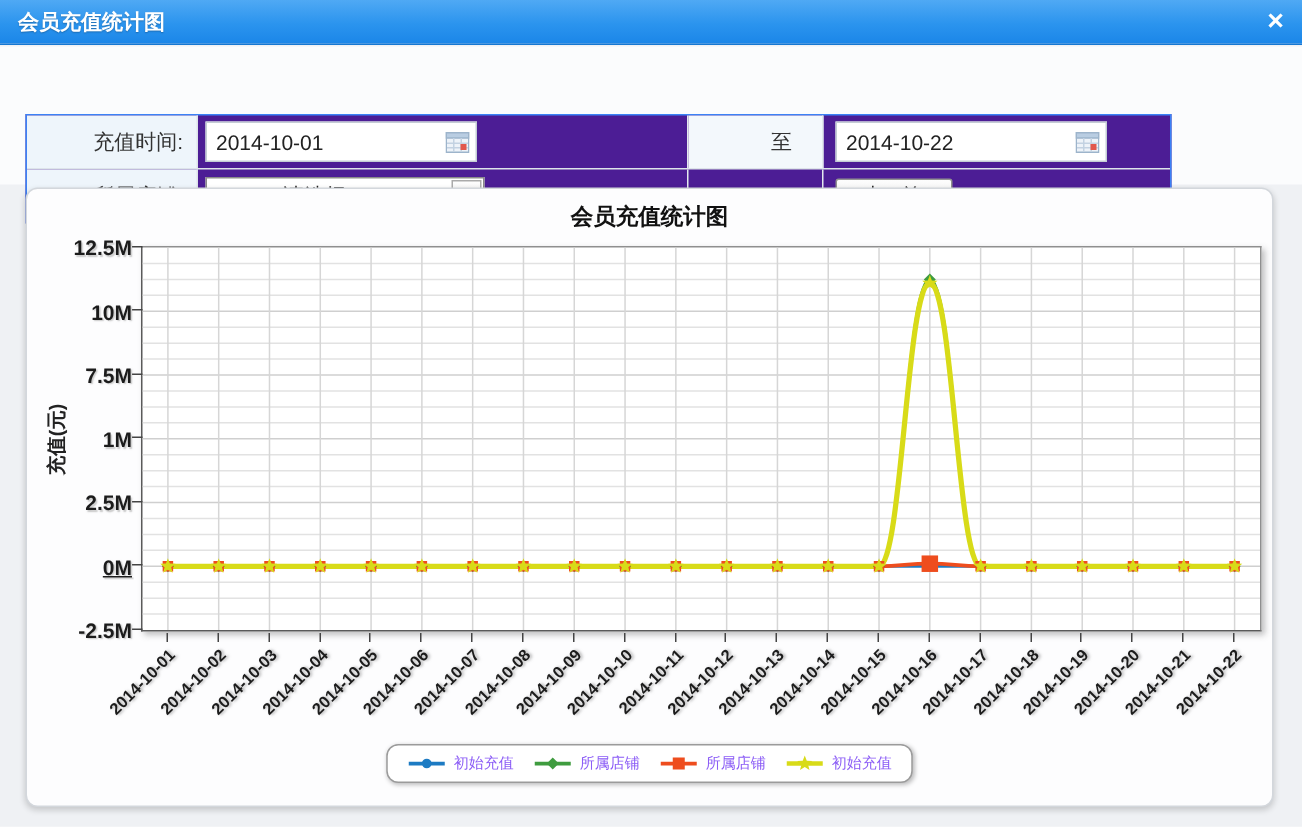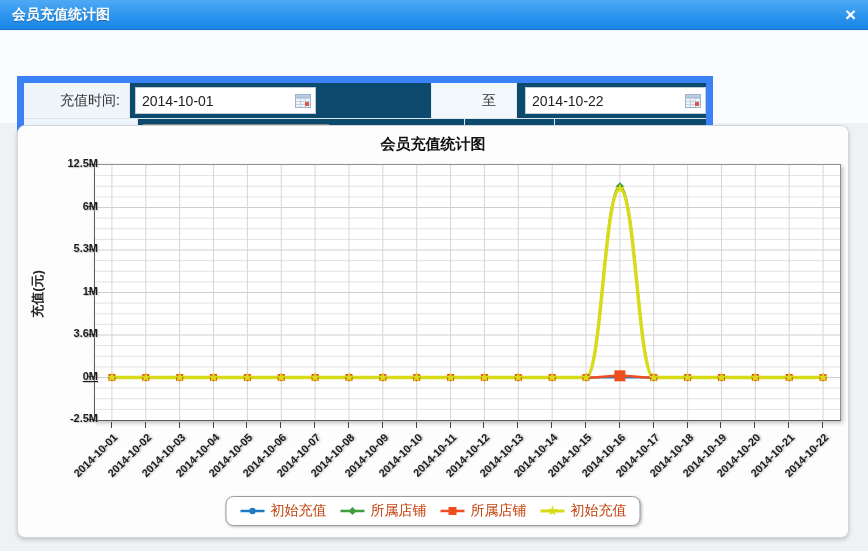"充值时间:" .formtable { background: #0c4a6e -> #4c1d95; border: 7px solid #3b82f6 -> 1px solid #3b82f6; width: 696px -> 764px }
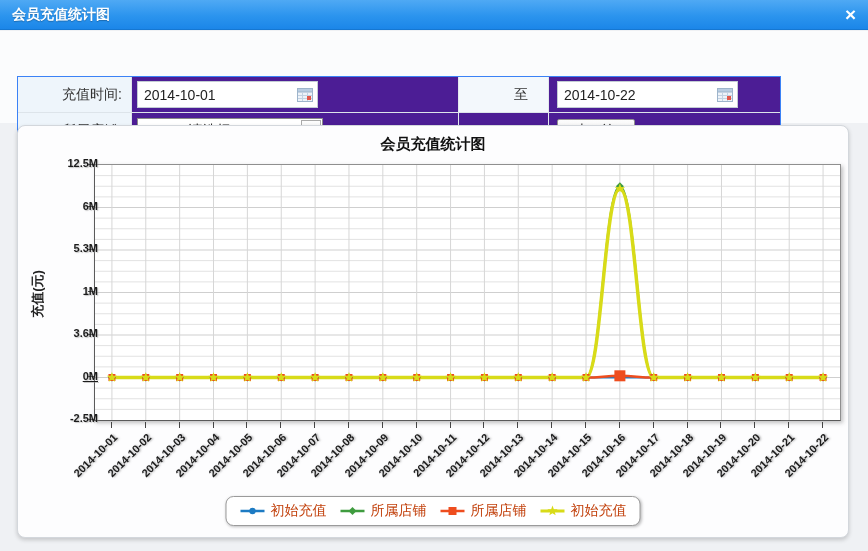"12.5M" .ylab { font-size: 11px -> 14px; left: 12px -> 2px }
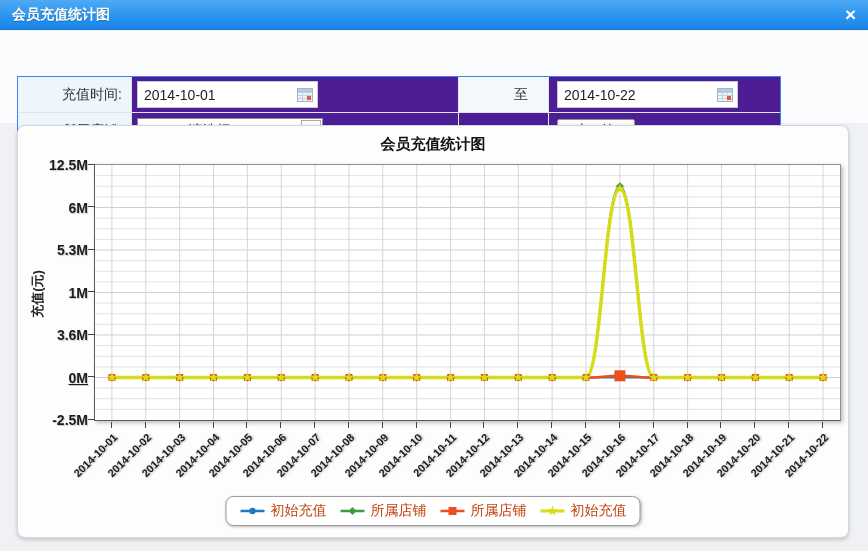"6M" div.ylab { text: 6M -> 10M }
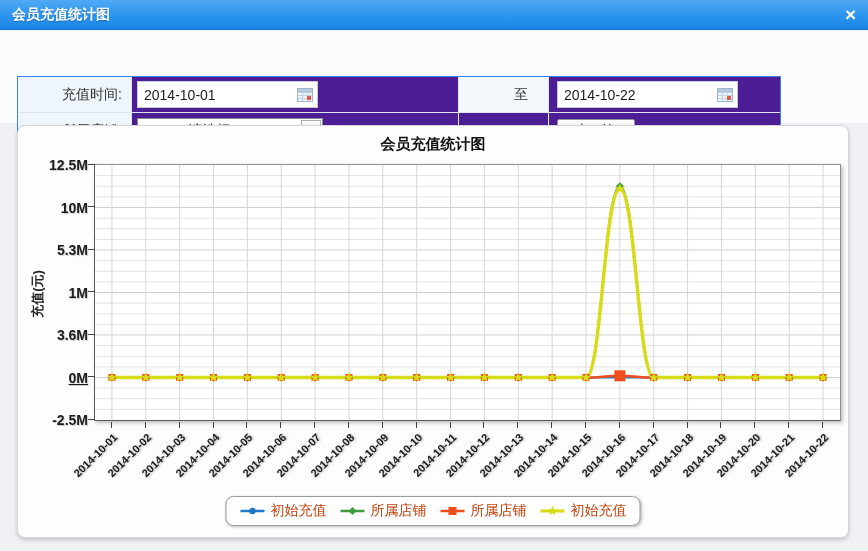"5.3M" div.ylab { text: 5.3M -> 7.5M }
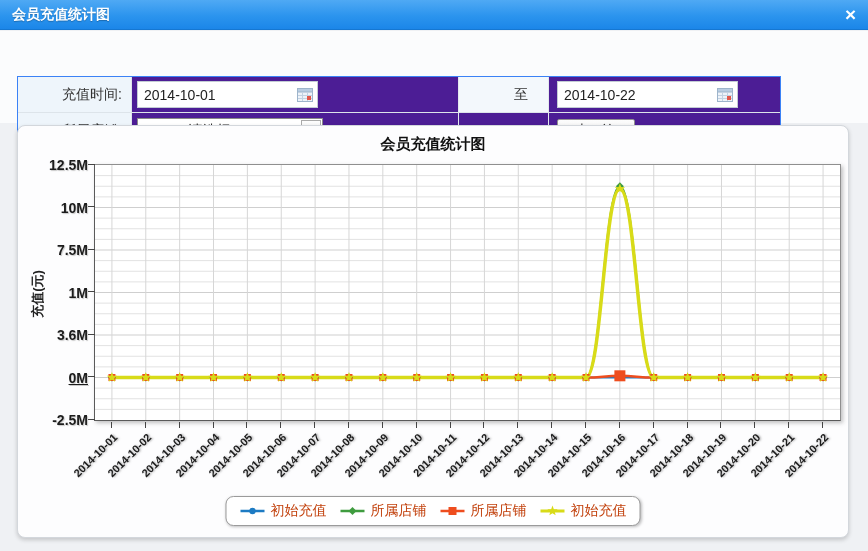"3.6M" div.ylab { text: 3.6M -> 2.5M }
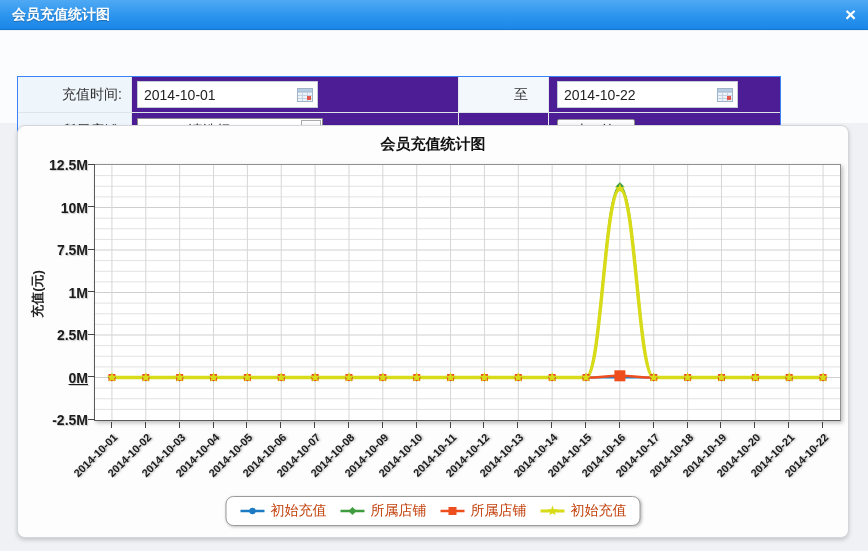"初始充值" .legend-item span { color: #c2410c -> #8b5cf6; font-size: 14px -> 10px }
